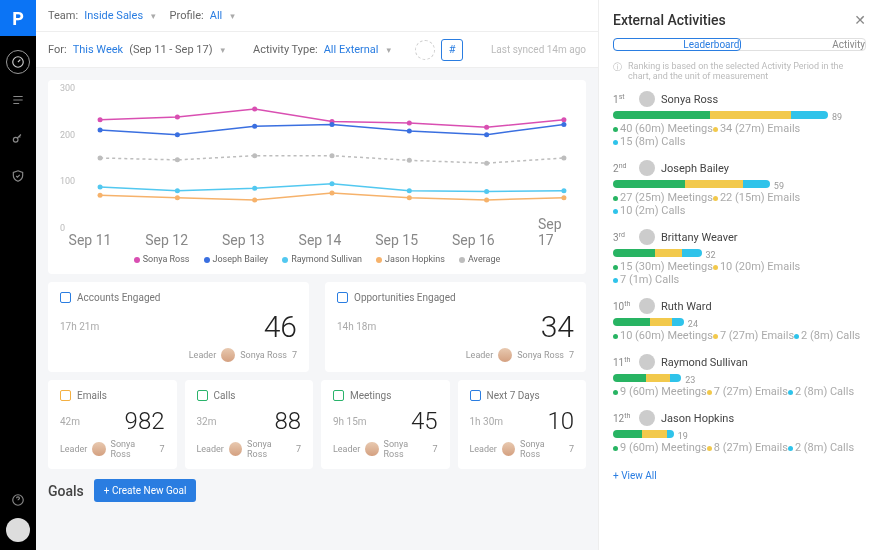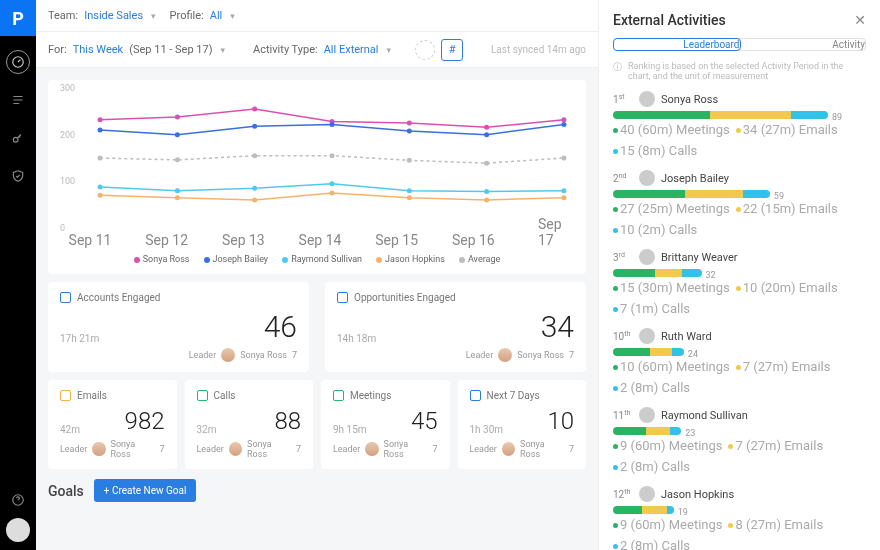"40 (60m) Meetings" .lb-meta { font-size: 13px -> 11px; gap: 6px -> 0 }
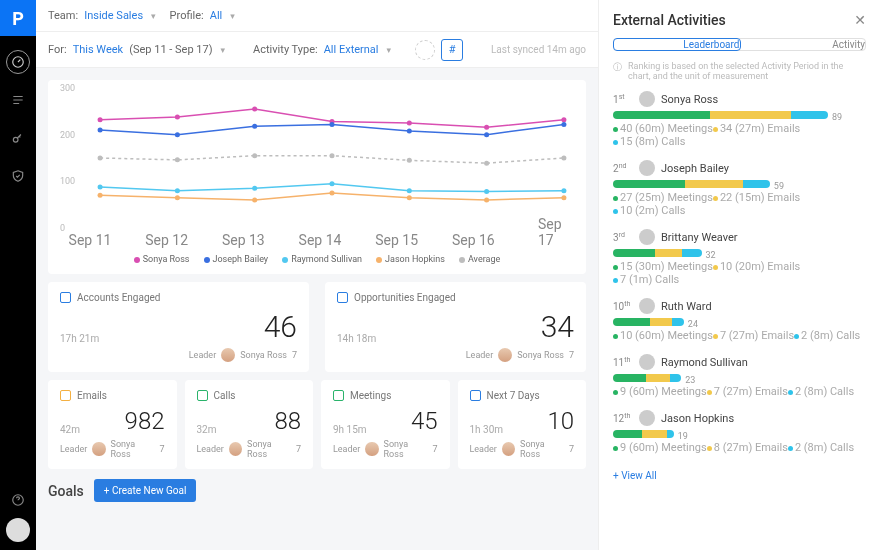"17h 21m" .card-body { align-items: flex-end -> center }
